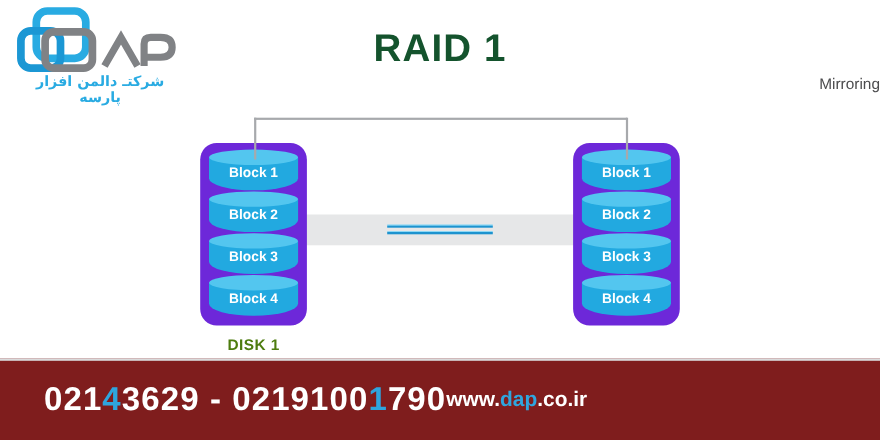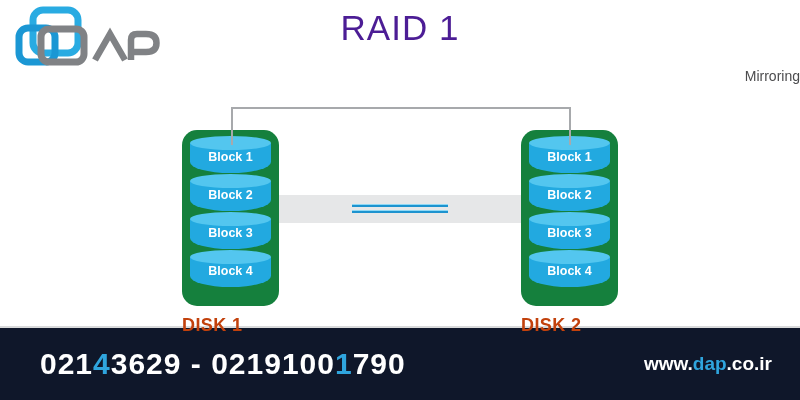"RAID 1" .page-title { color: #4c1d95 -> #14532d; font-weight: 400 -> 700; top: 8px -> 24px }
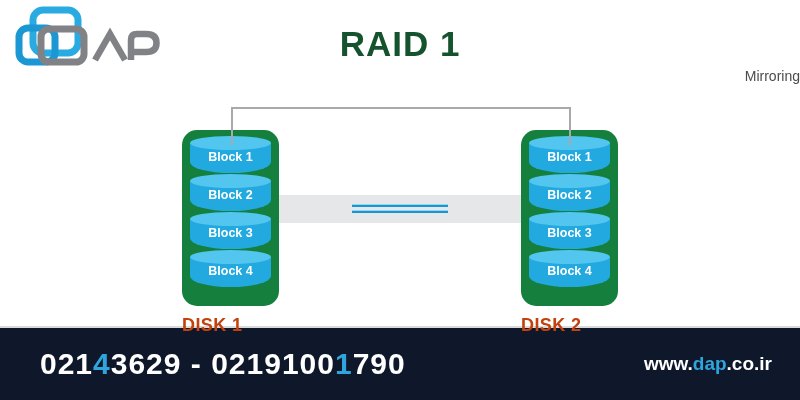"شركتـ دالمن افزار پارسه" div.logo-tagline { html: none -> <div>شركتـ دالمن افزار پارسه</div> }
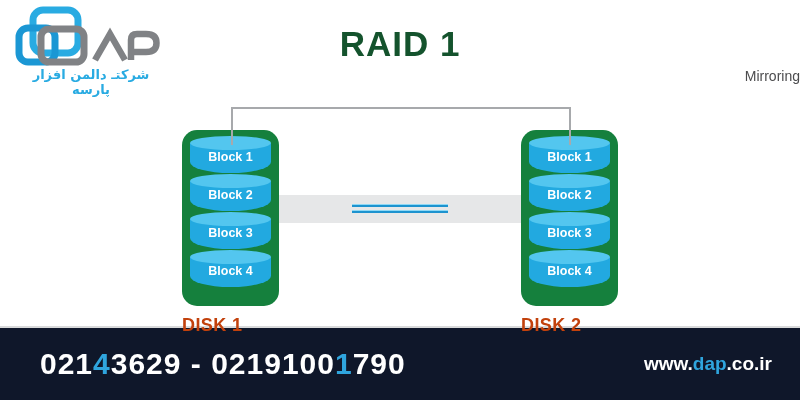"Block 1" .disk-stack { background: #15803d -> #6d28d9; padding: 6px 0 20px -> 6px 0 10px }
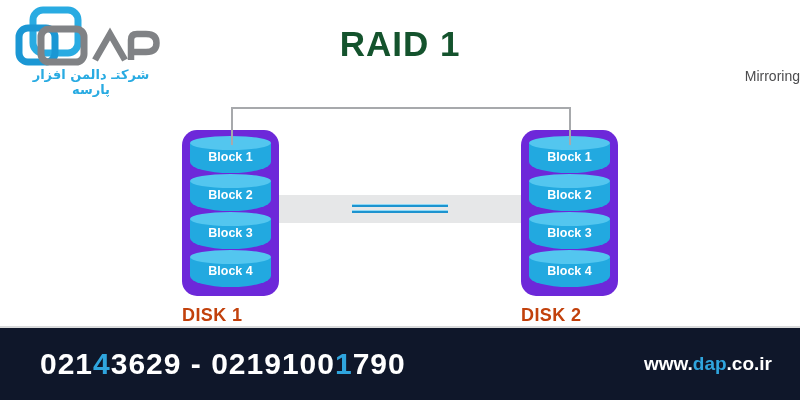"DISK 1" .disk-label { color: #c2410c -> #4d7c0f; font-size: 18px -> 14px; text-align: none -> center }
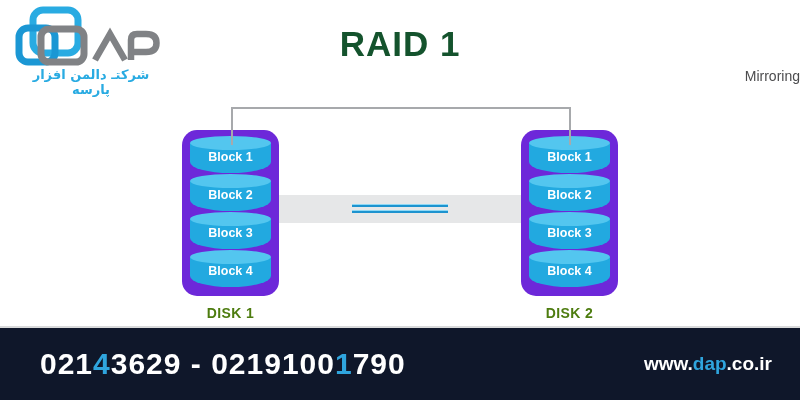"DISK 2" div.disk-label { html: <div>DISK 2</div> -> none }
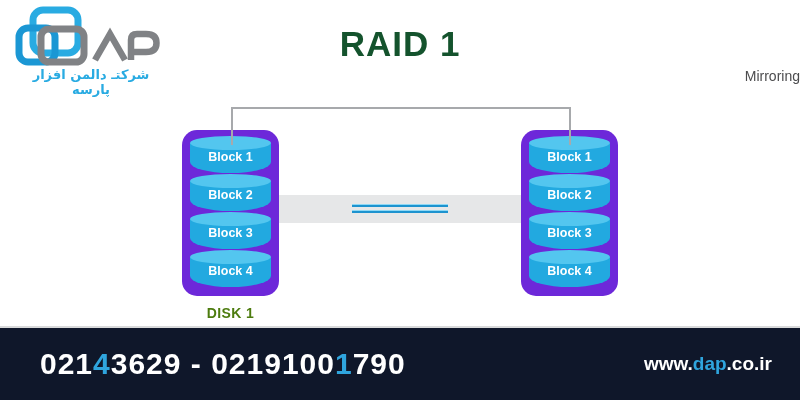"02143629 - 02191001790" .footer { background: #0f172a -> #7f1d1d; justify-content: space-between -> flex-start }
